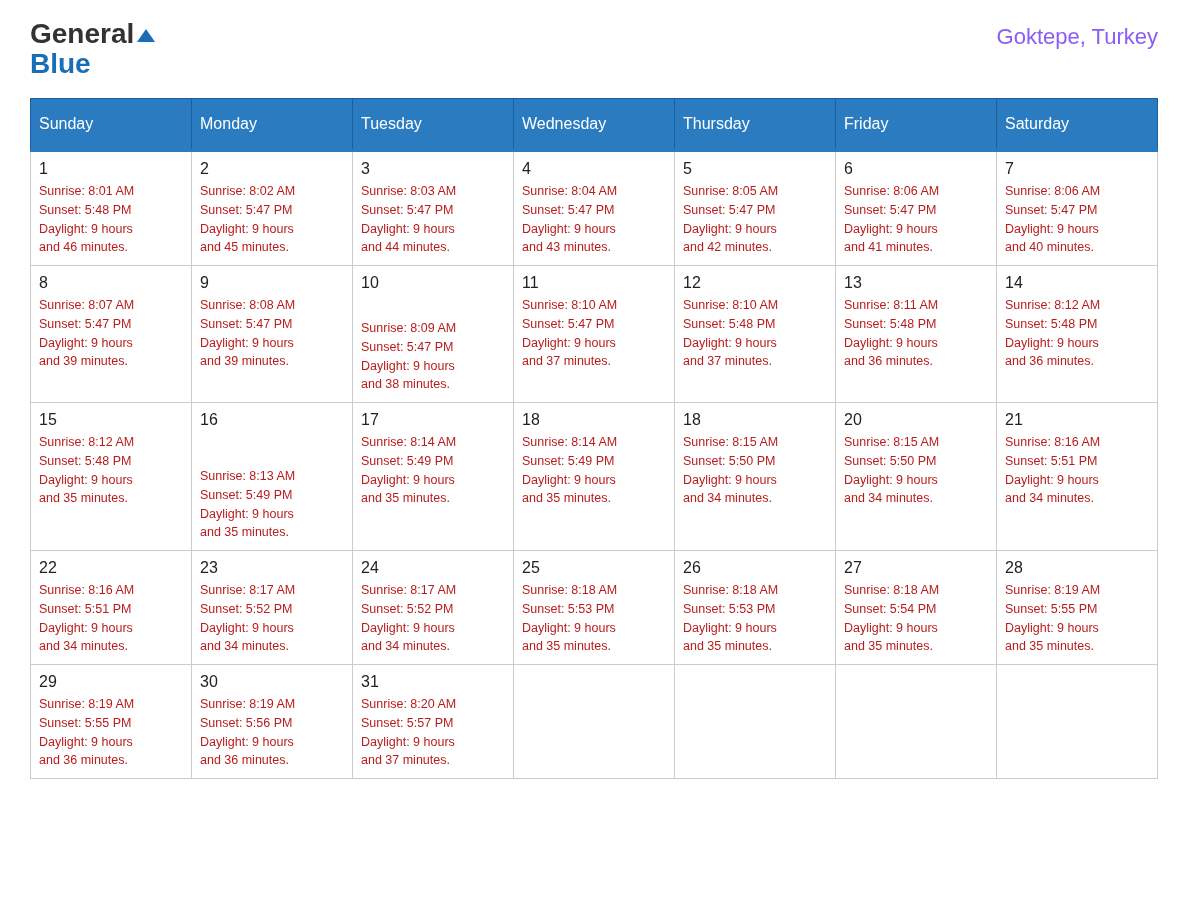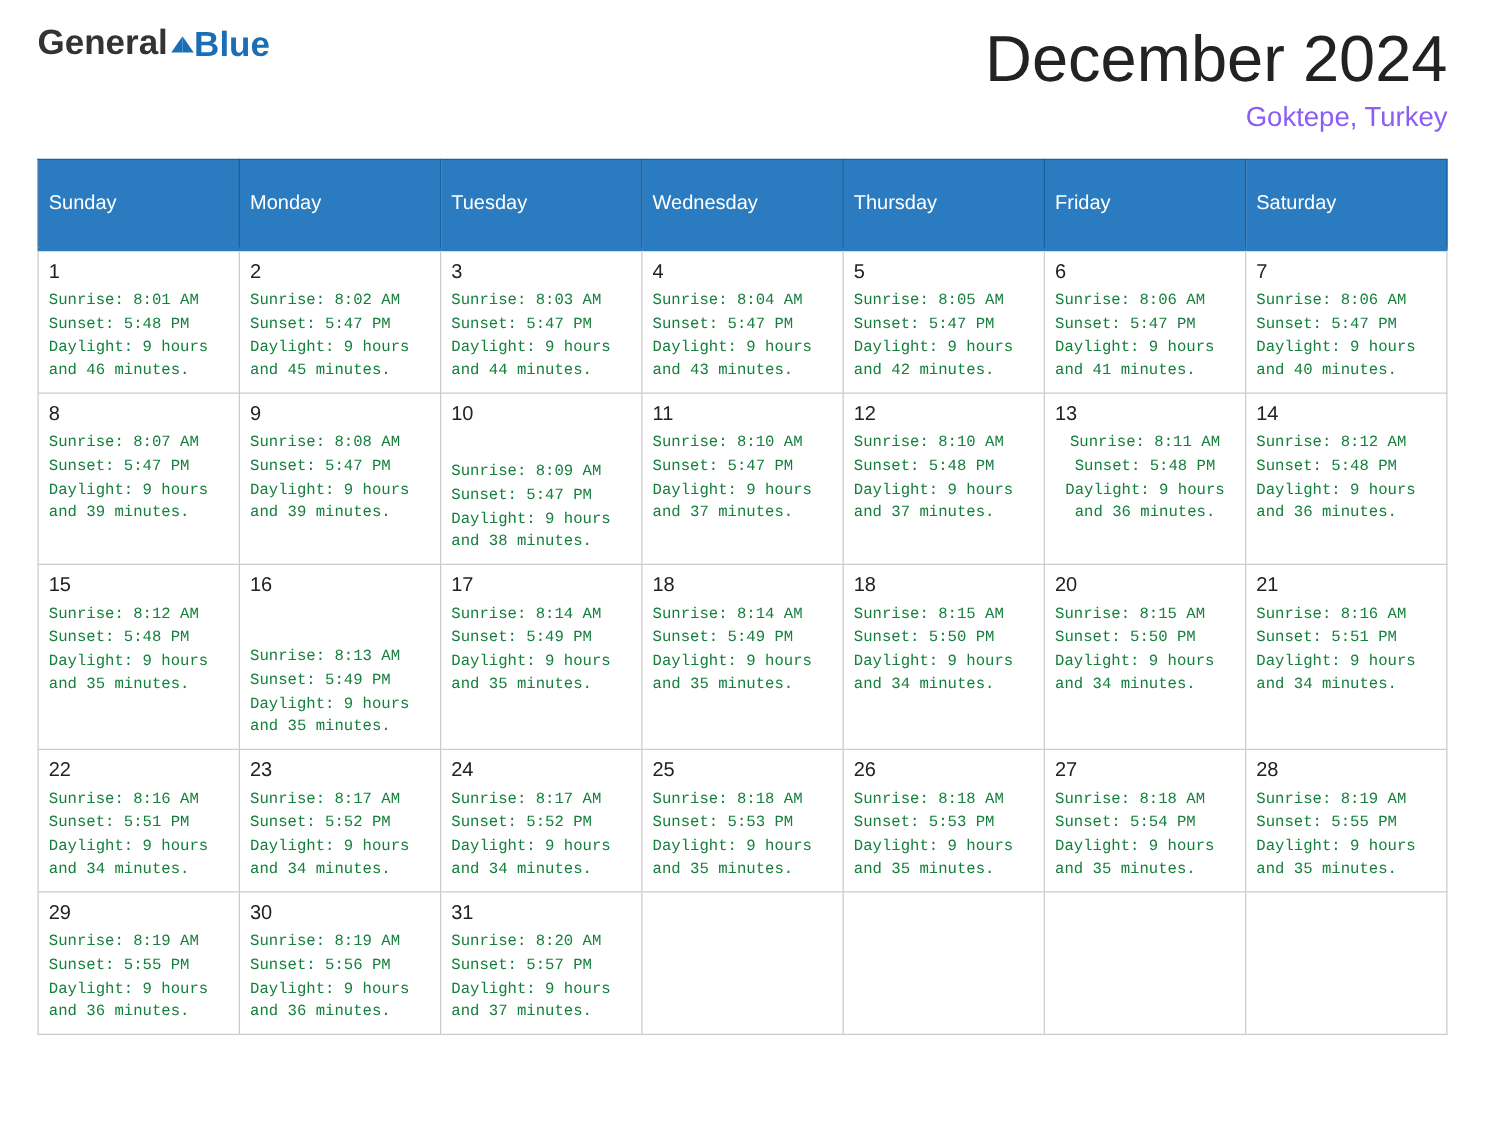"General" .logo { flex-direction: row -> column }
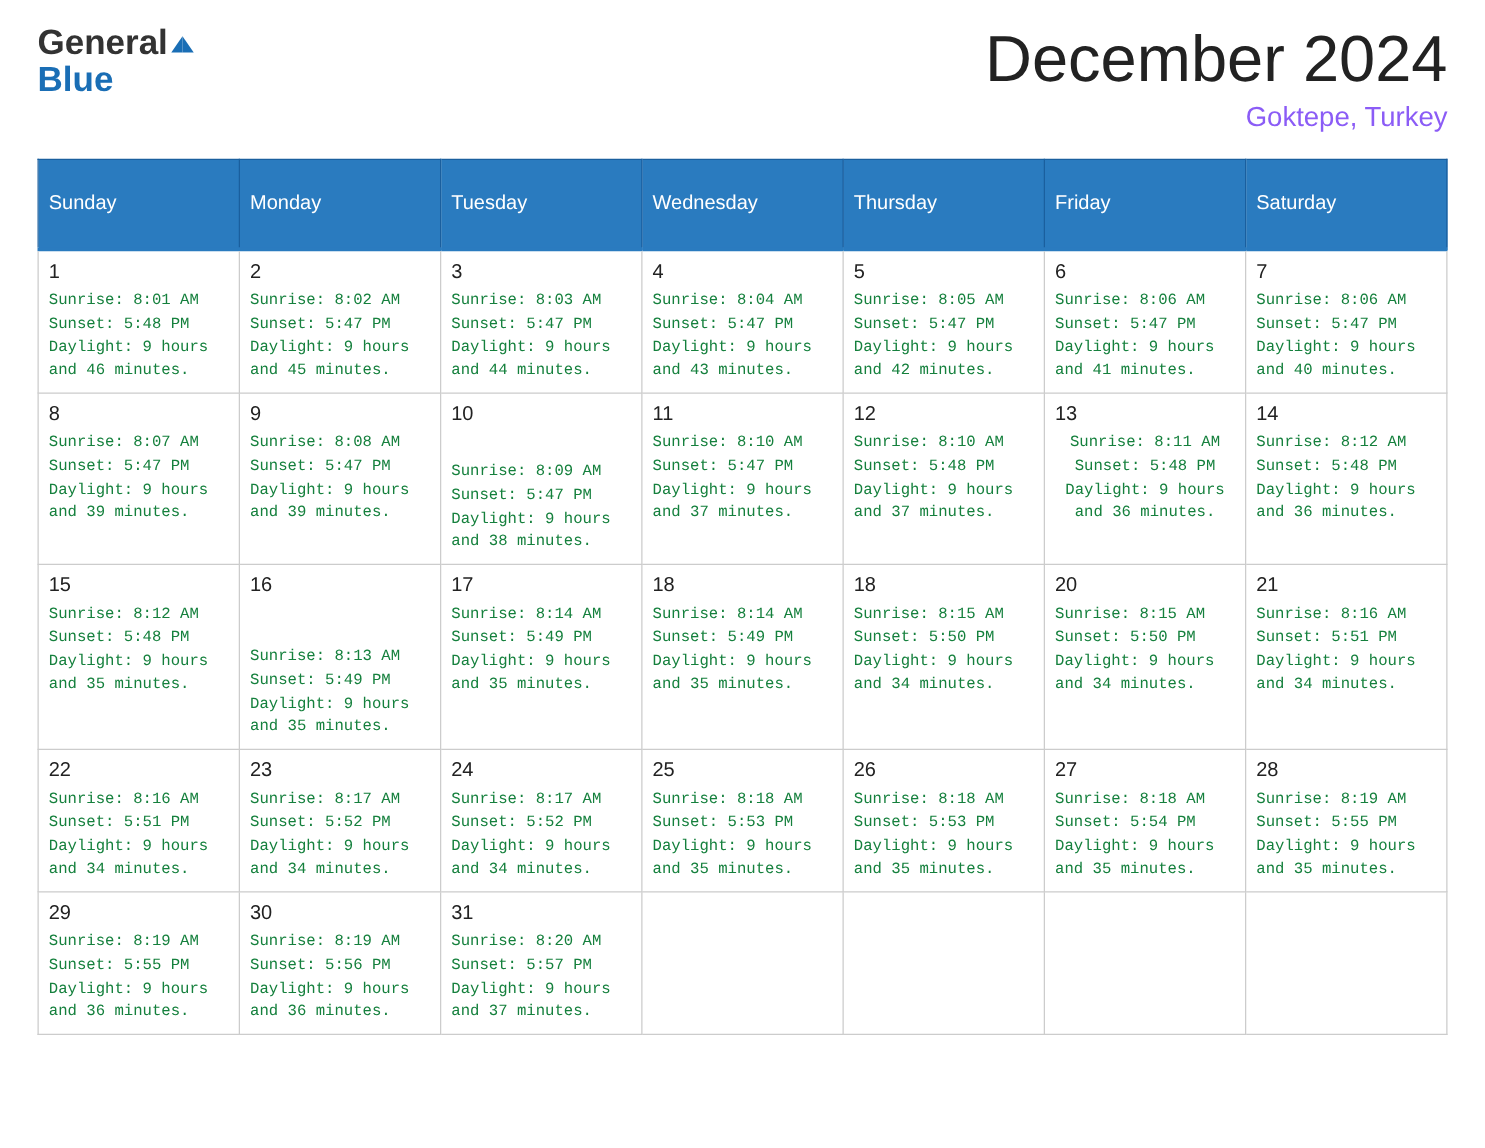"December 2024" div.month-title { html: <div>December 2024</div> -> none }
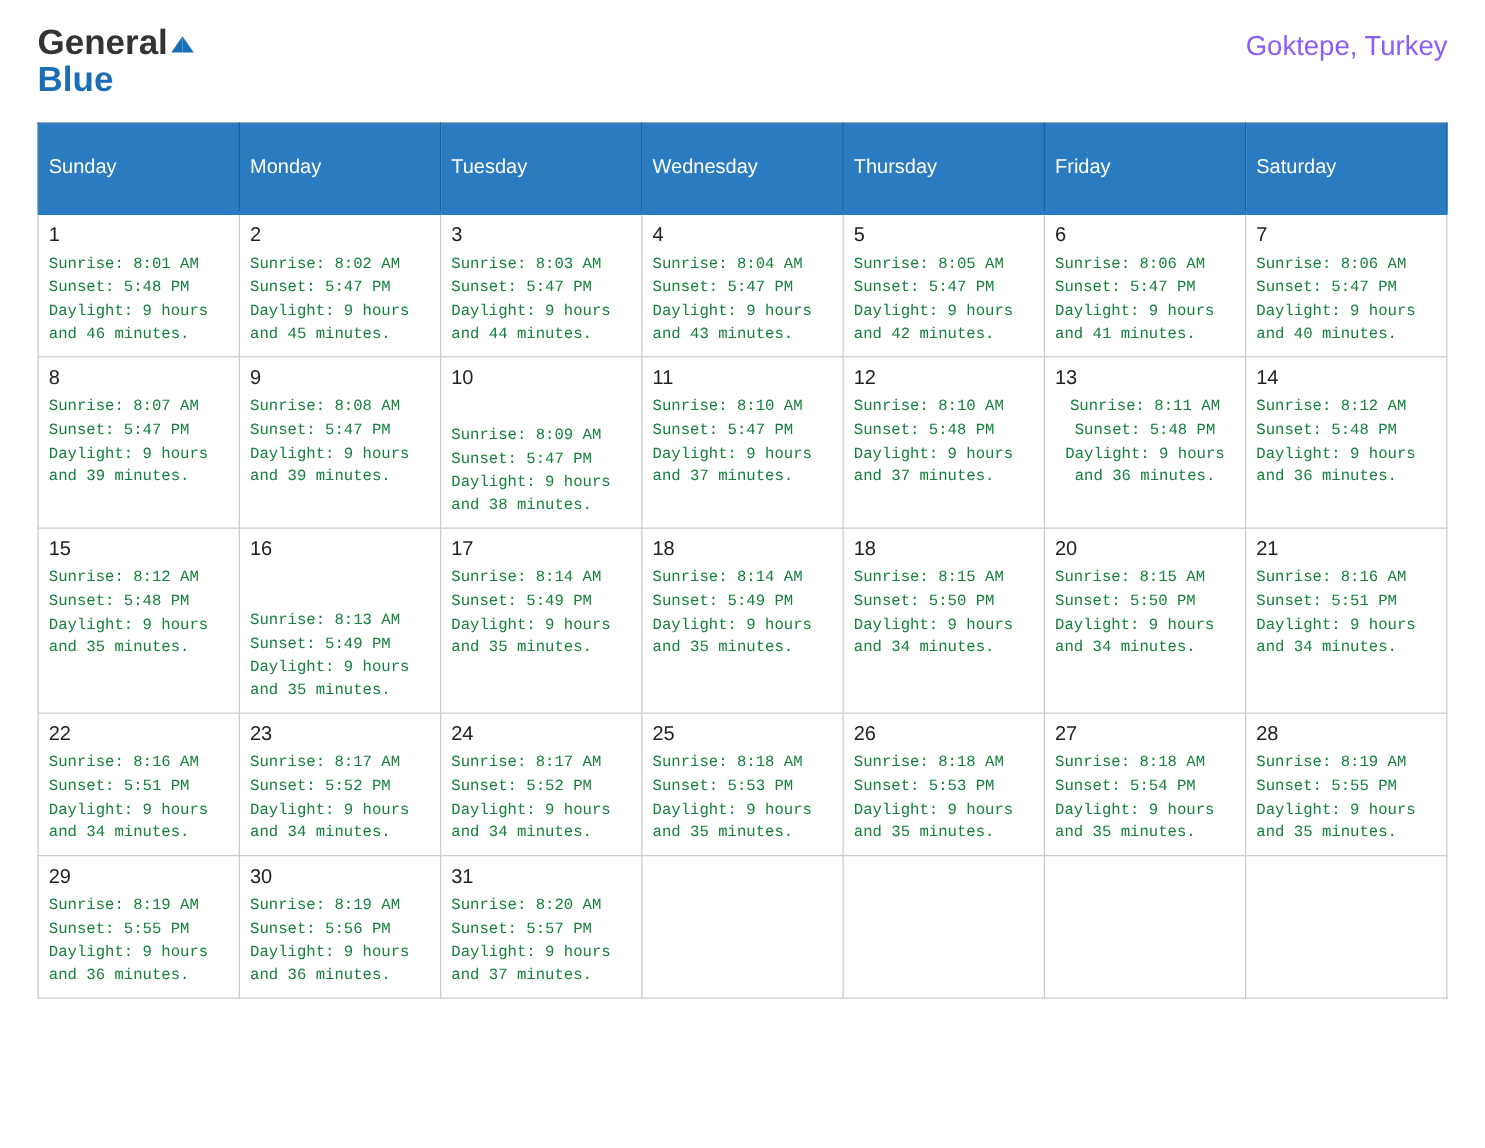"Sunday" thead tr th { padding: 26px 8px -> 16px 8px }
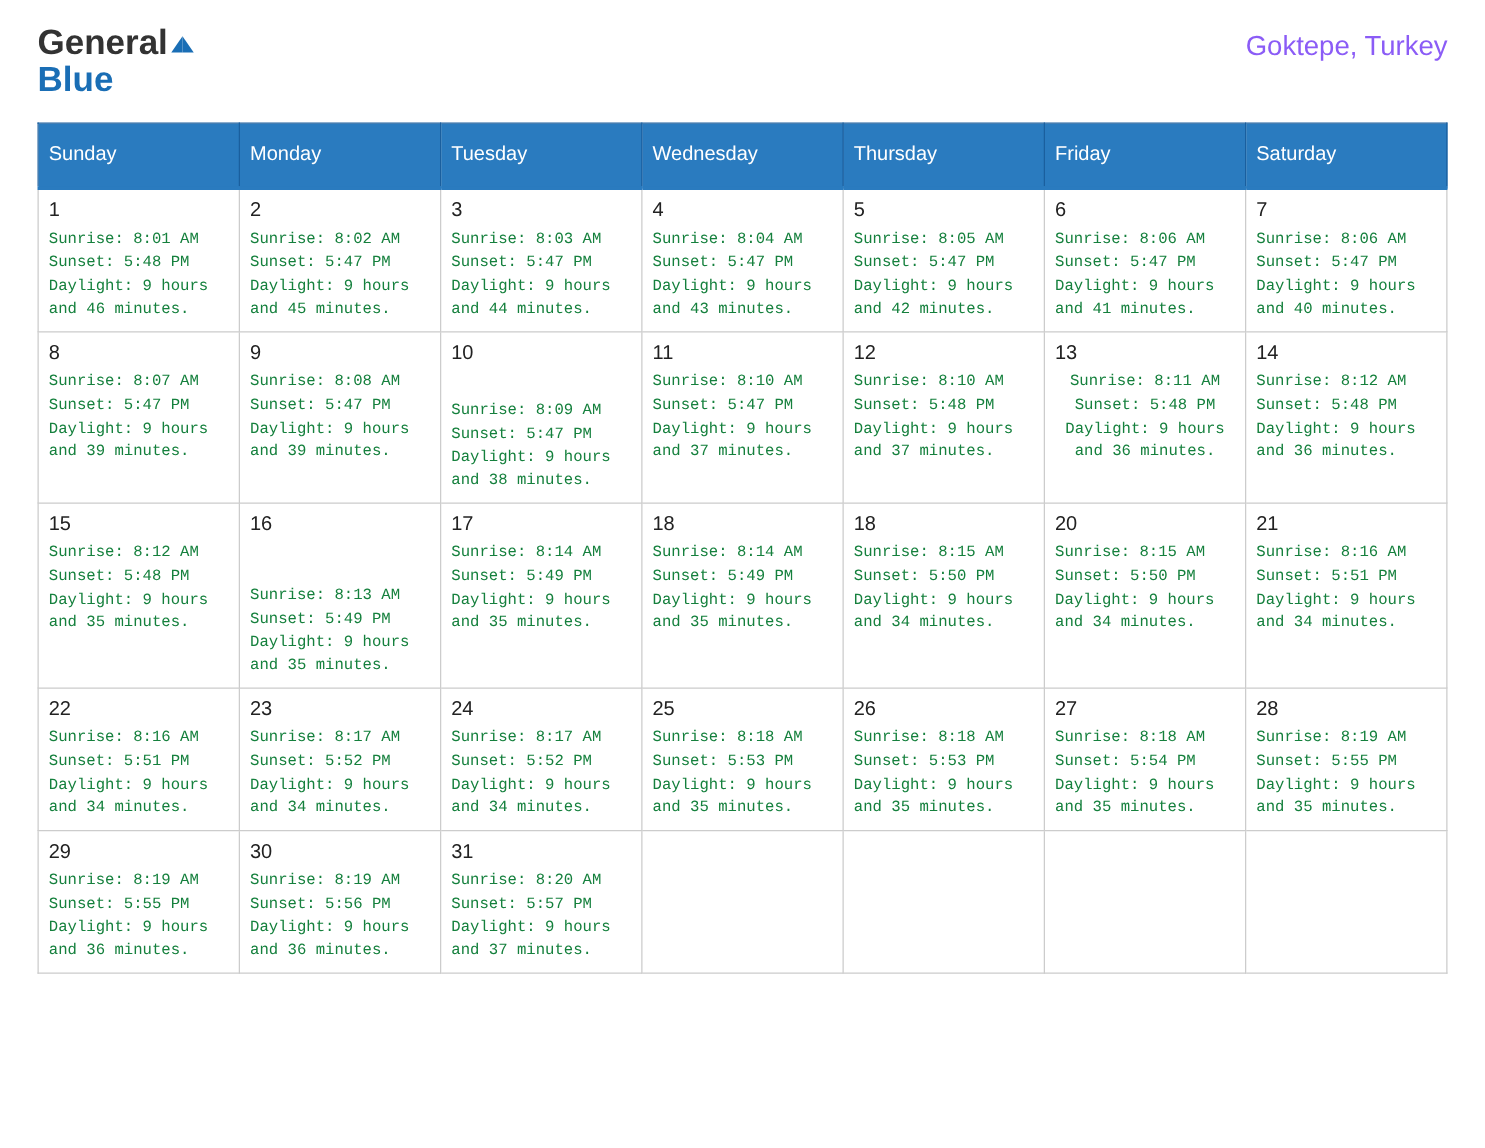"Sunrise: 8:01 AM" tbody tr td .day-info { color: #15803d -> #b91c1c; font-family: Liberation Mono, monospace -> none }
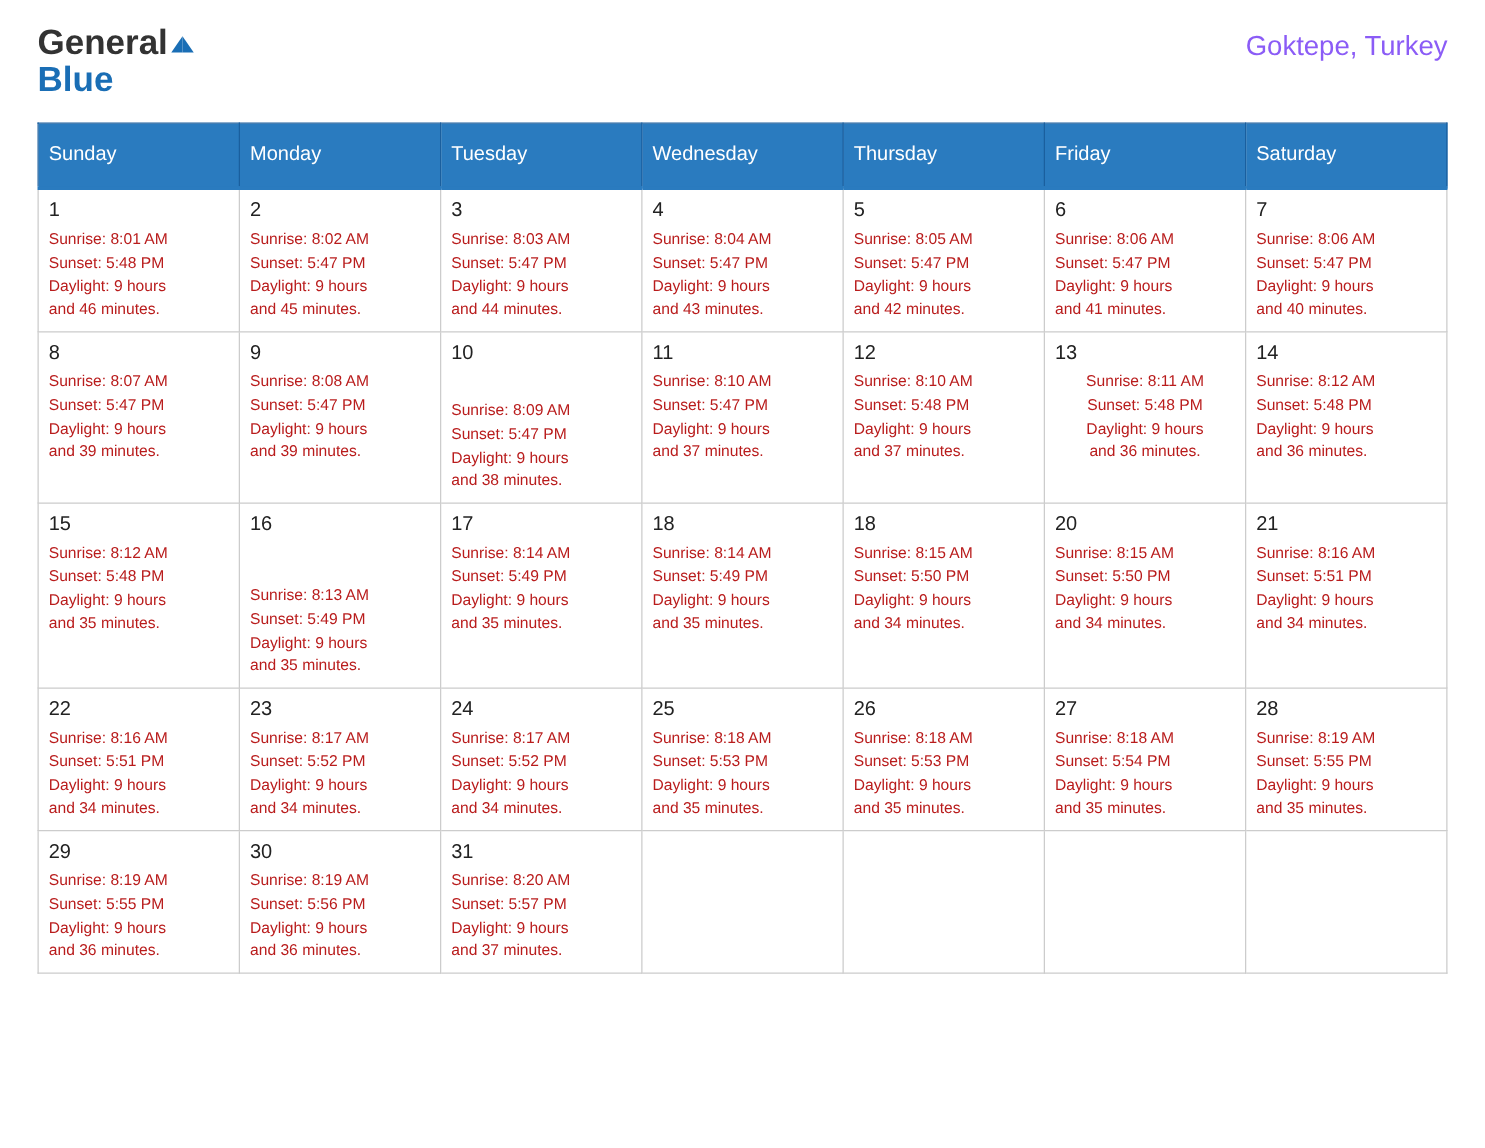"Sunrise: 8:11 AM" div.day-info { text-align: center -> none }
